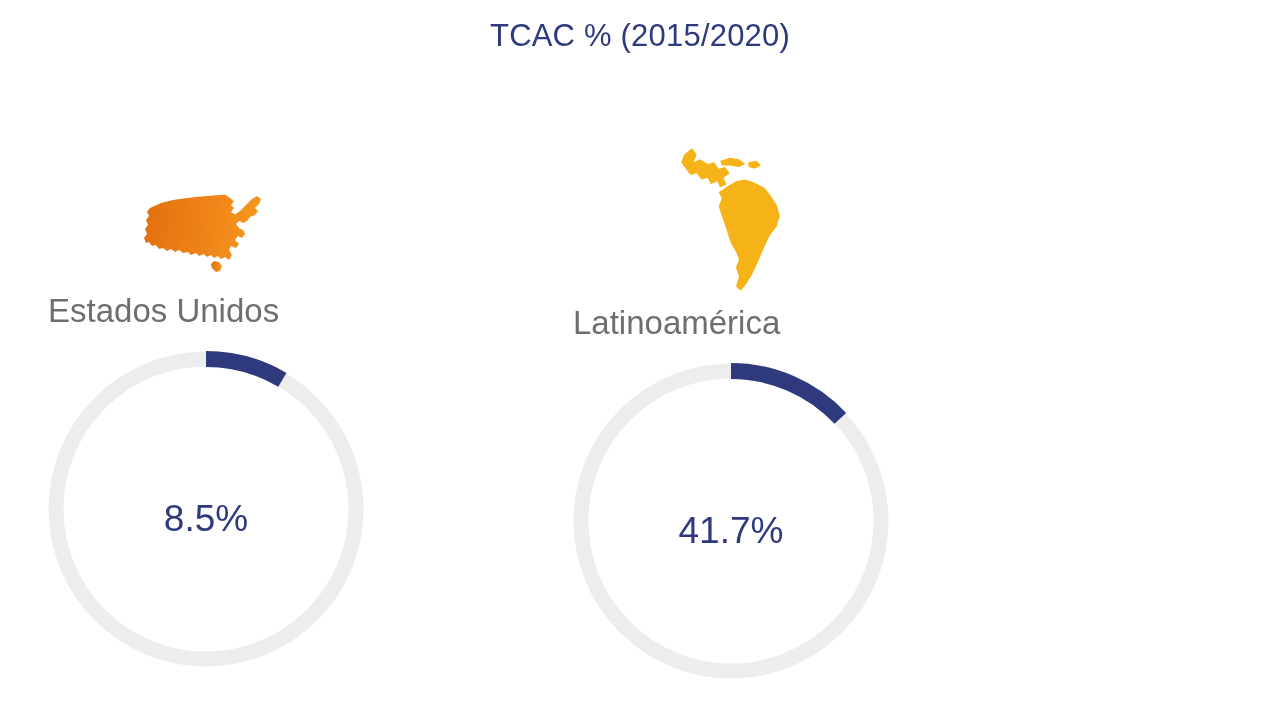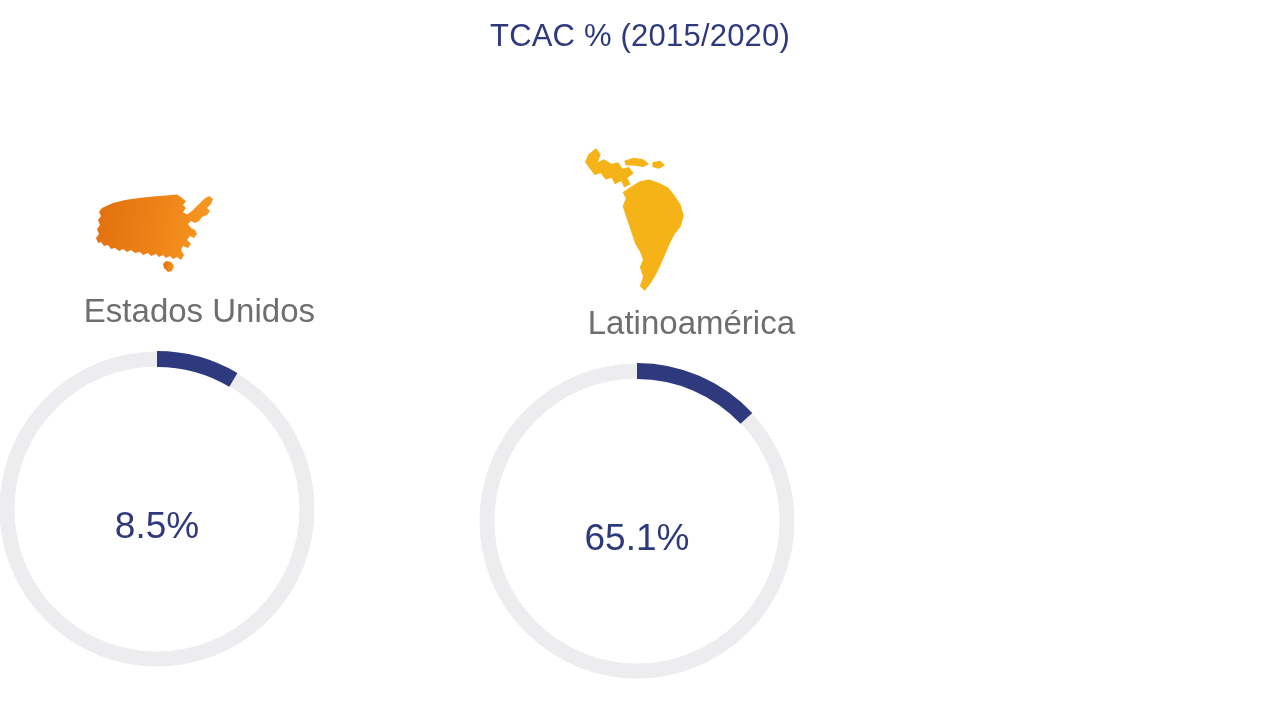"Estados Unidos" .col { align-items: flex-end -> flex-start; padding-left: none -> 48px }
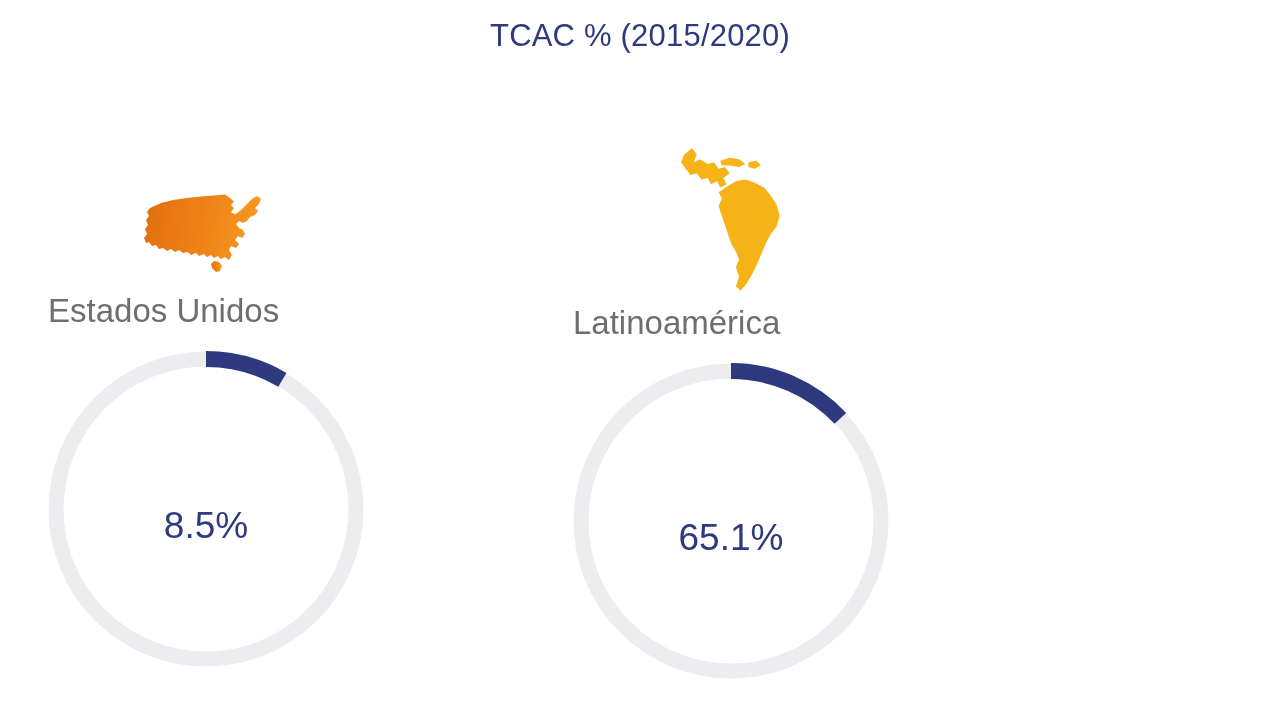"8.5%" .gauge-value { top: 17px -> 10px }
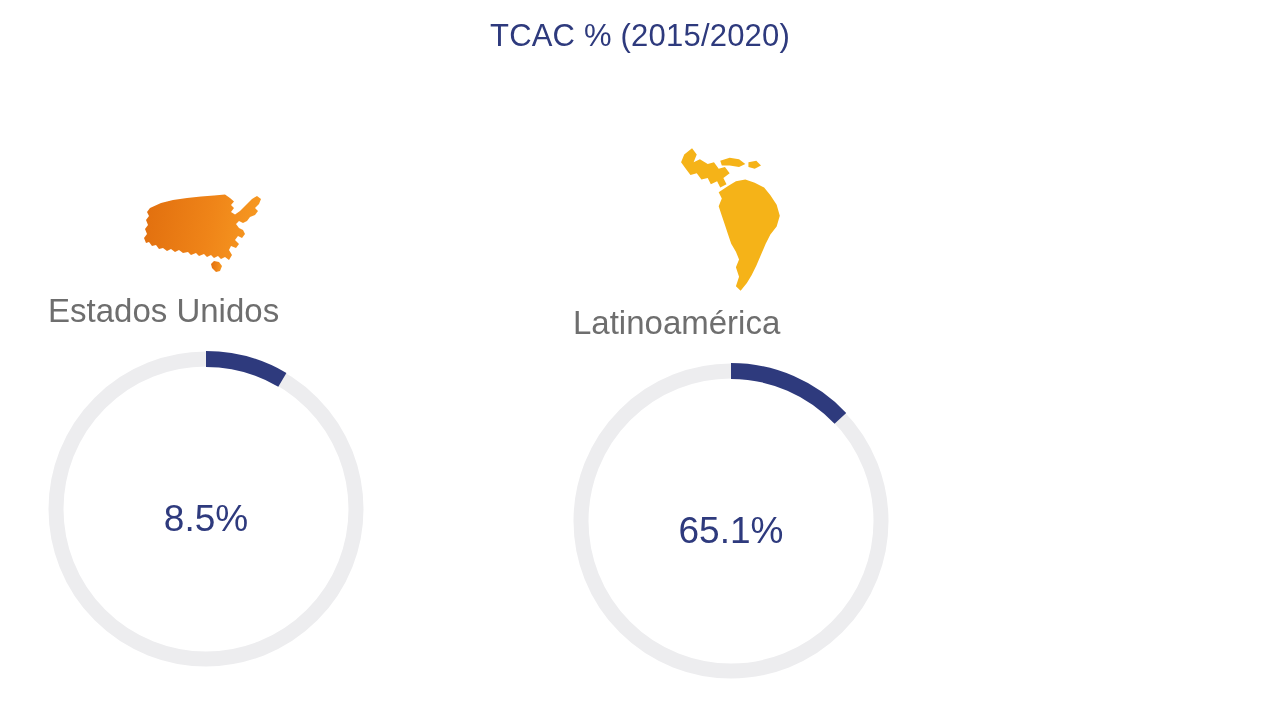"65.1%" div.gauge-value { text: 65.1% -> 41.7% }
